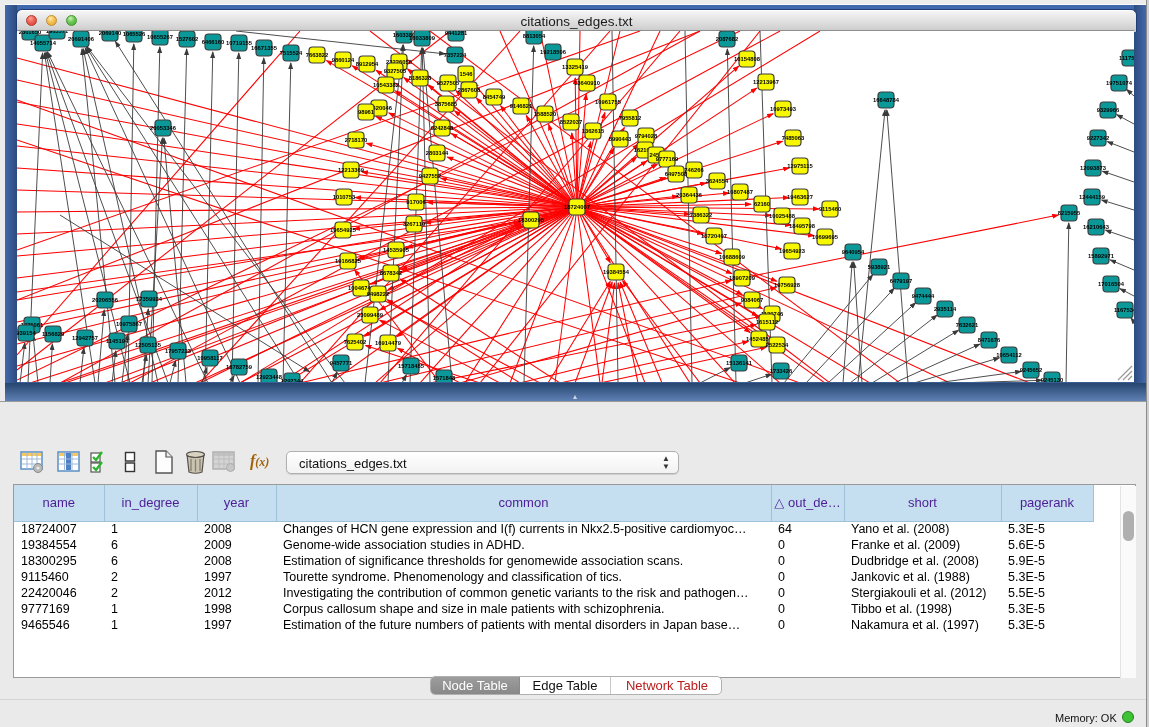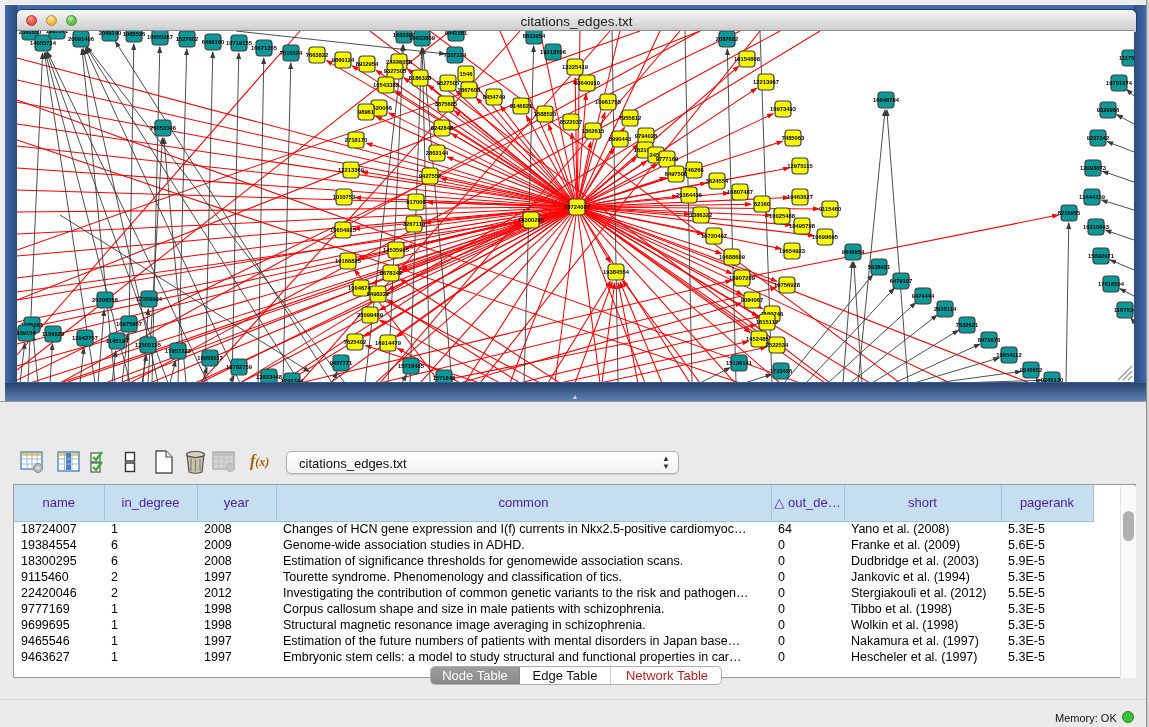"Dudbridge et al. (2003)" td.c6 { text: 2003 -> 2008 }
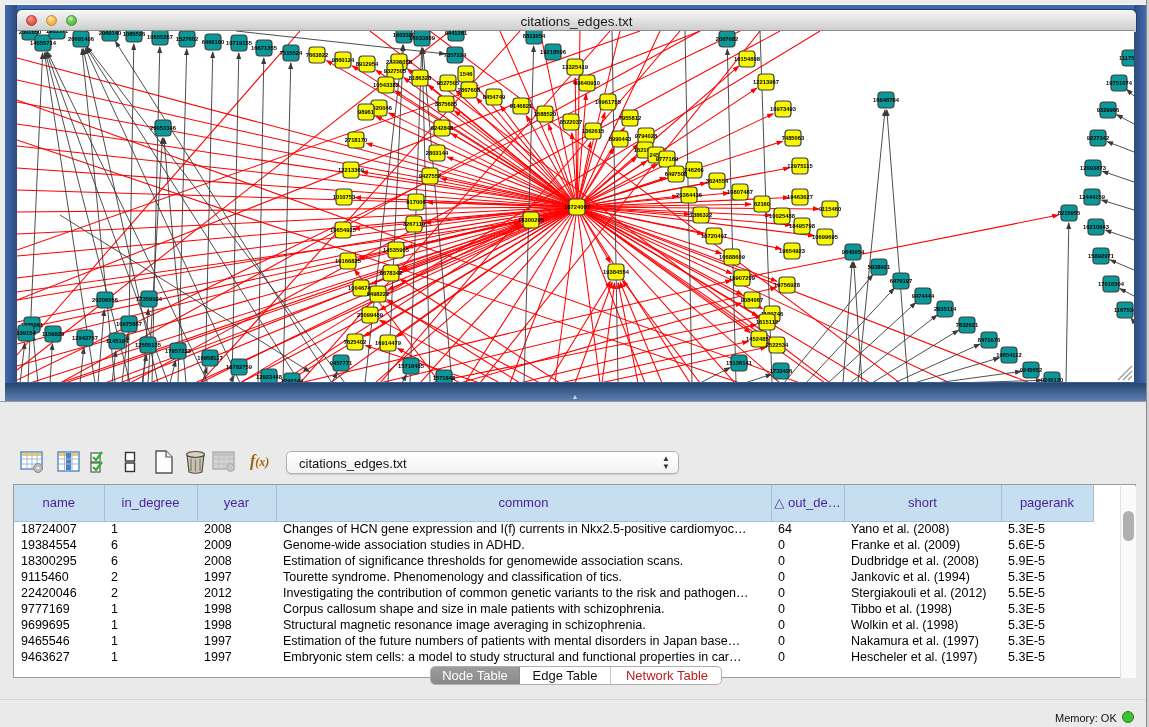"Jankovic et al. (1994)" td.c6 { text: 1994 -> 1988 }
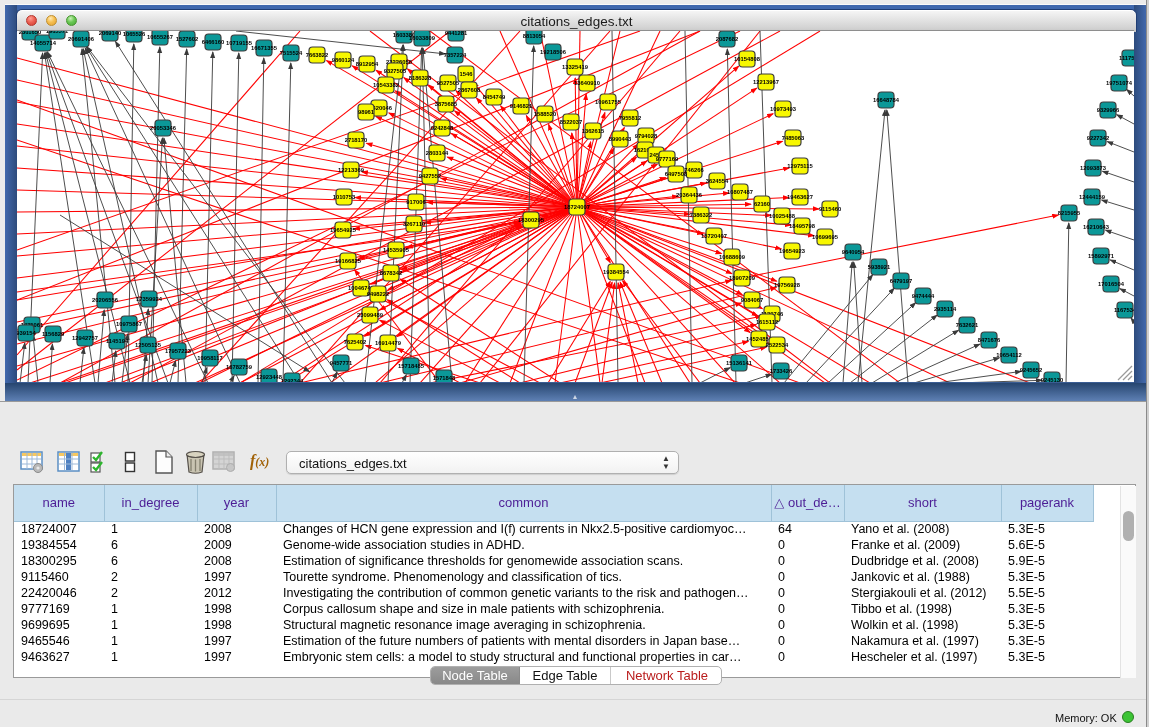"9699695" tr { html: <tr> <td>9699695</td> <td>1</td> <td>1998</td> <td>Structural magnetic resonance image averaging in schizophrenia.</td> <td>0</td> <td>Wolkin et al. (1998)</td> <td>5.3E-5</td> </tr> -> none }
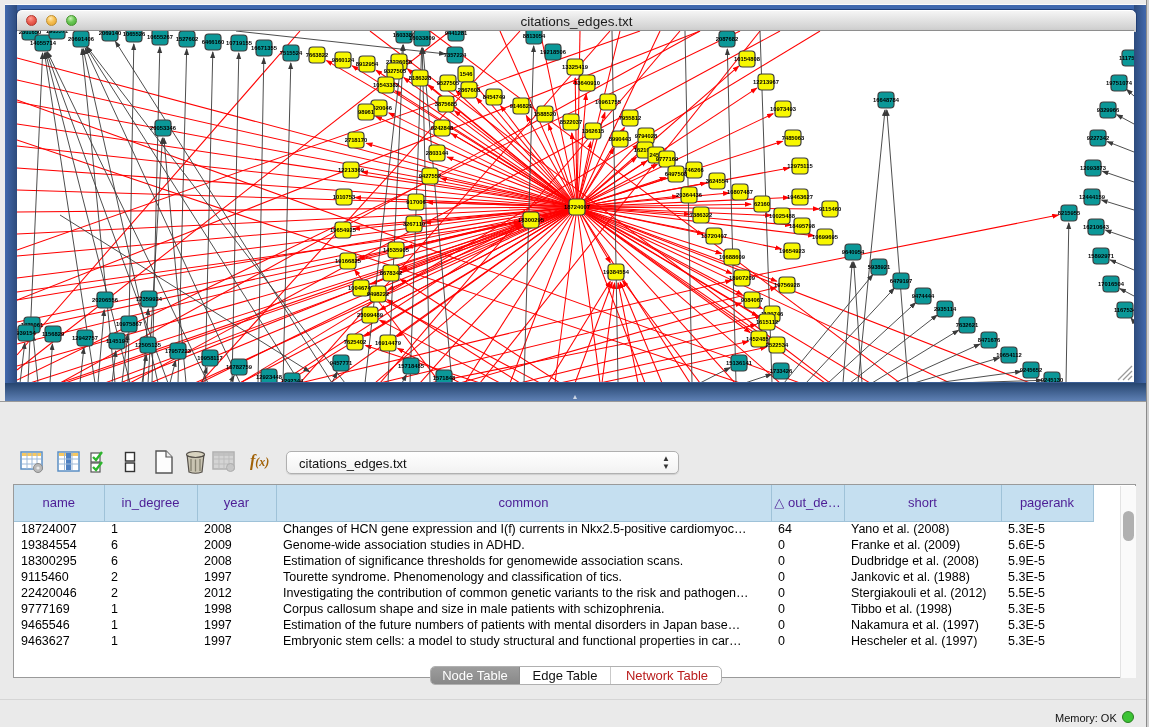"9463627" tr { html: <tr> <td>9463627</td> <td>1</td> <td>1997</td> <td>Embryonic stem cells: a model to study structural and functional properties in car…</td> <td>0</td> <td>Hescheler et al. (1997)</td> <td>5.3E-5</td> </tr> -> none }
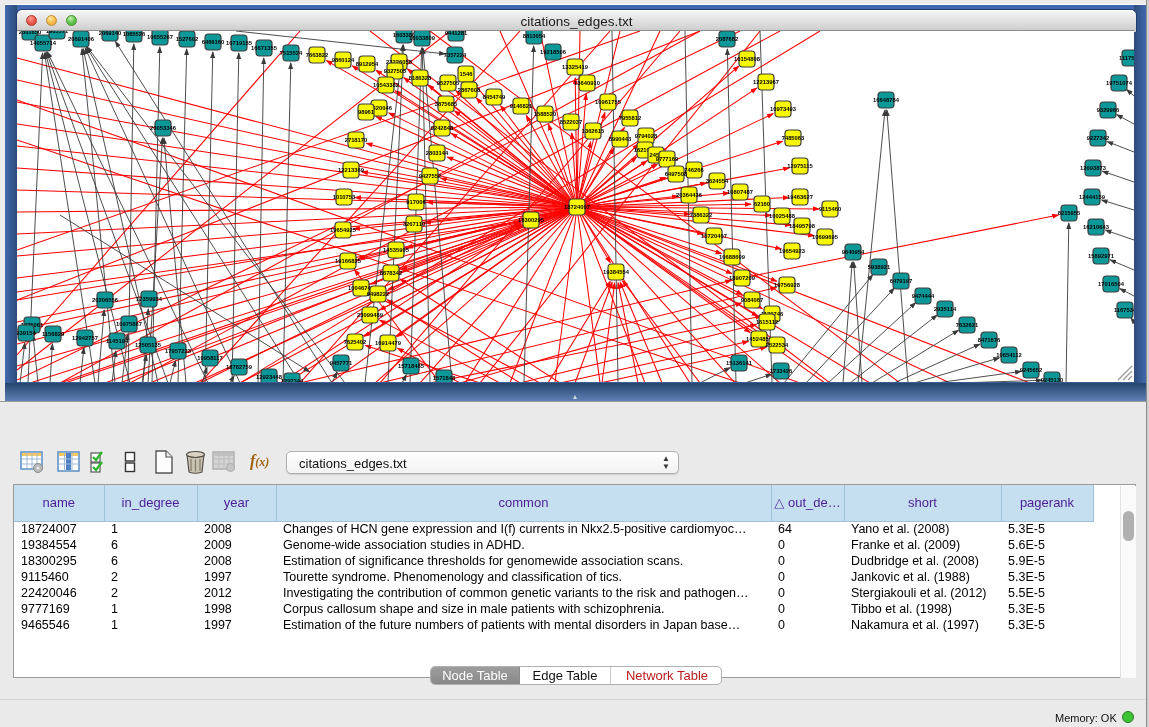"Node Table" #tabs { top: 264px -> 274px }
